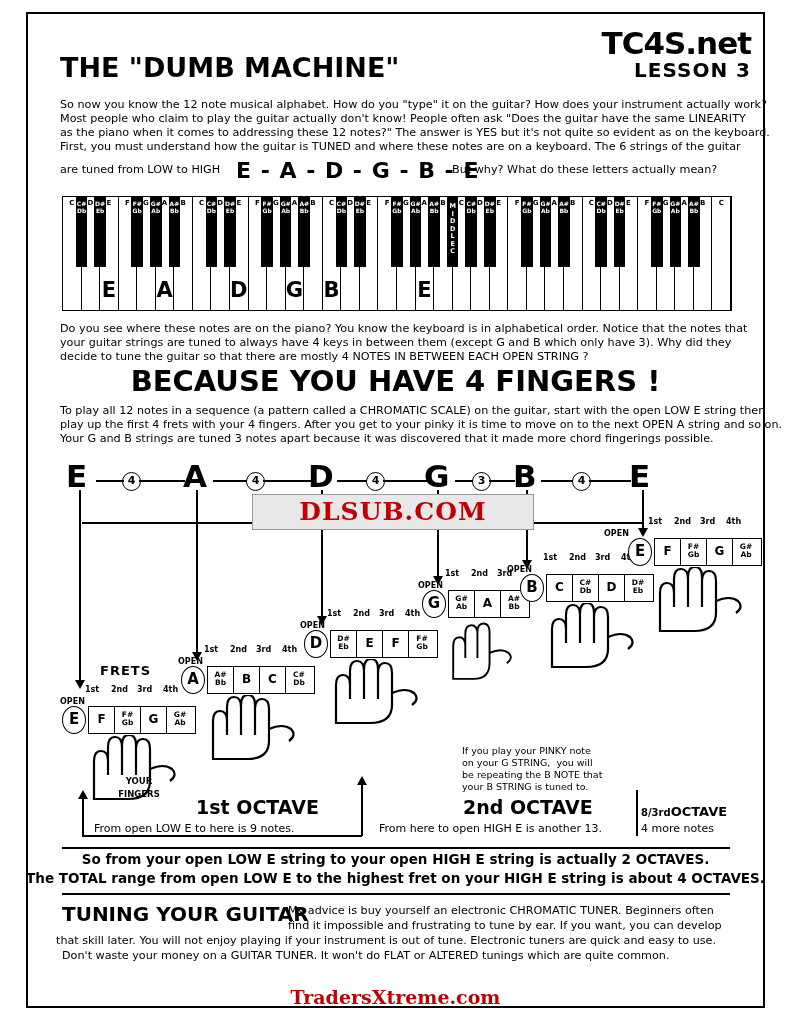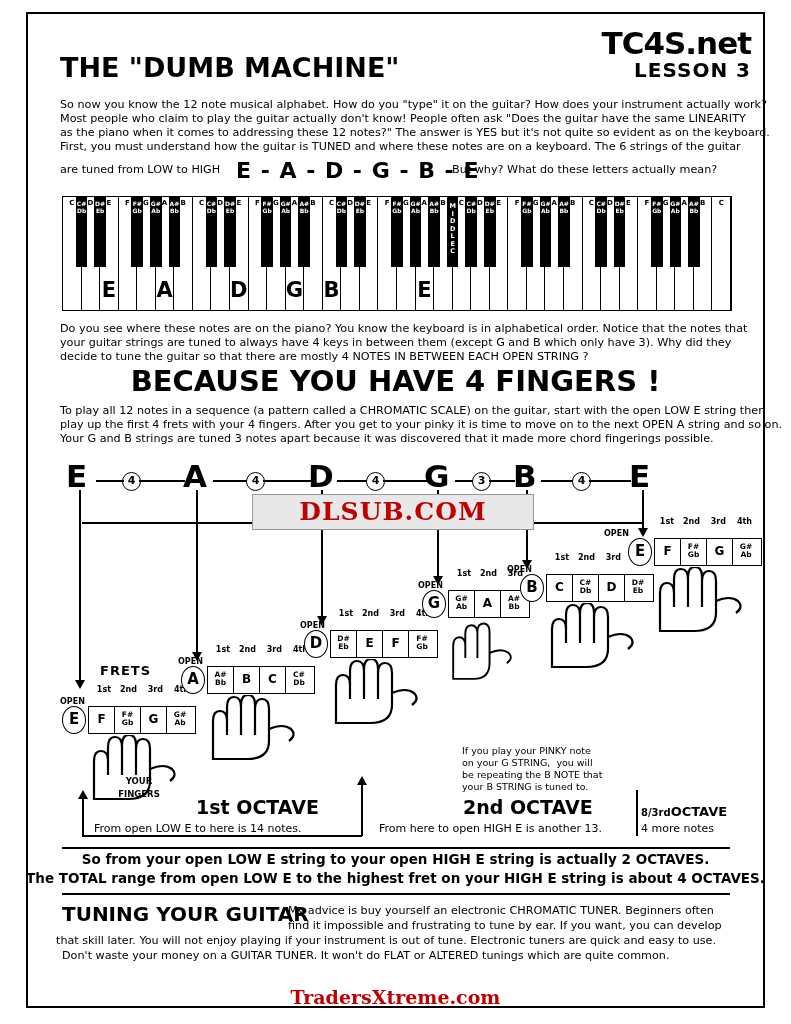"1st" .fretnums span { text-align: right -> left }
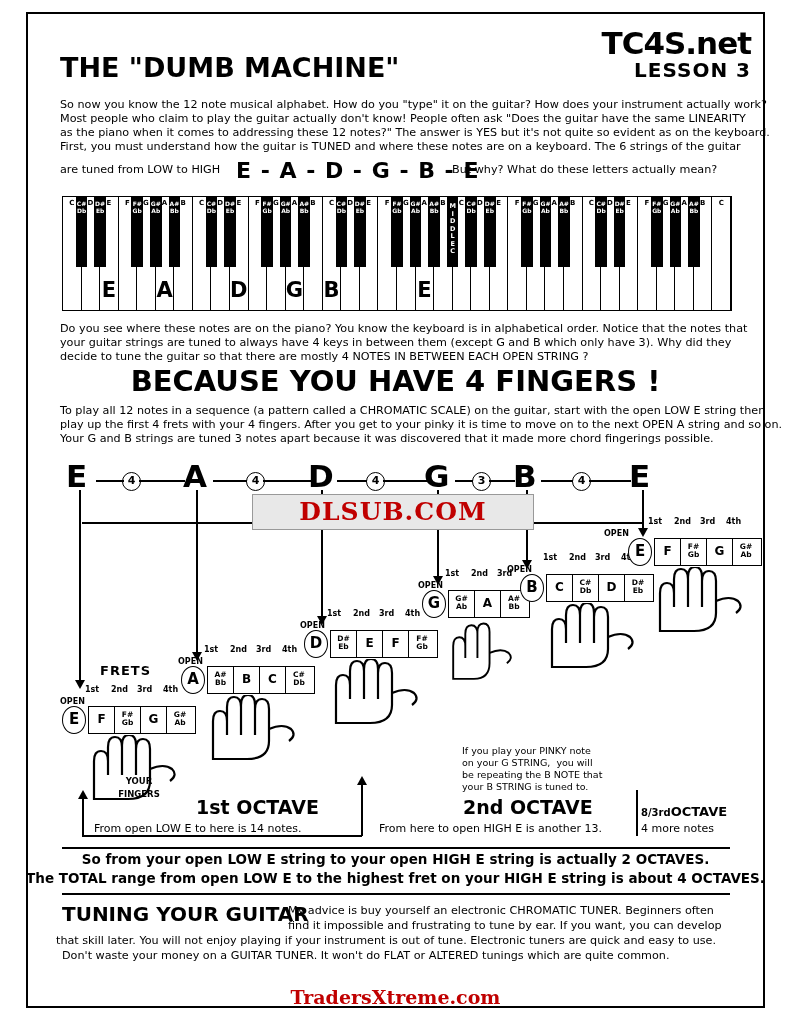"From open LOW E to" div.octsub { text: 14 -> 9 }
